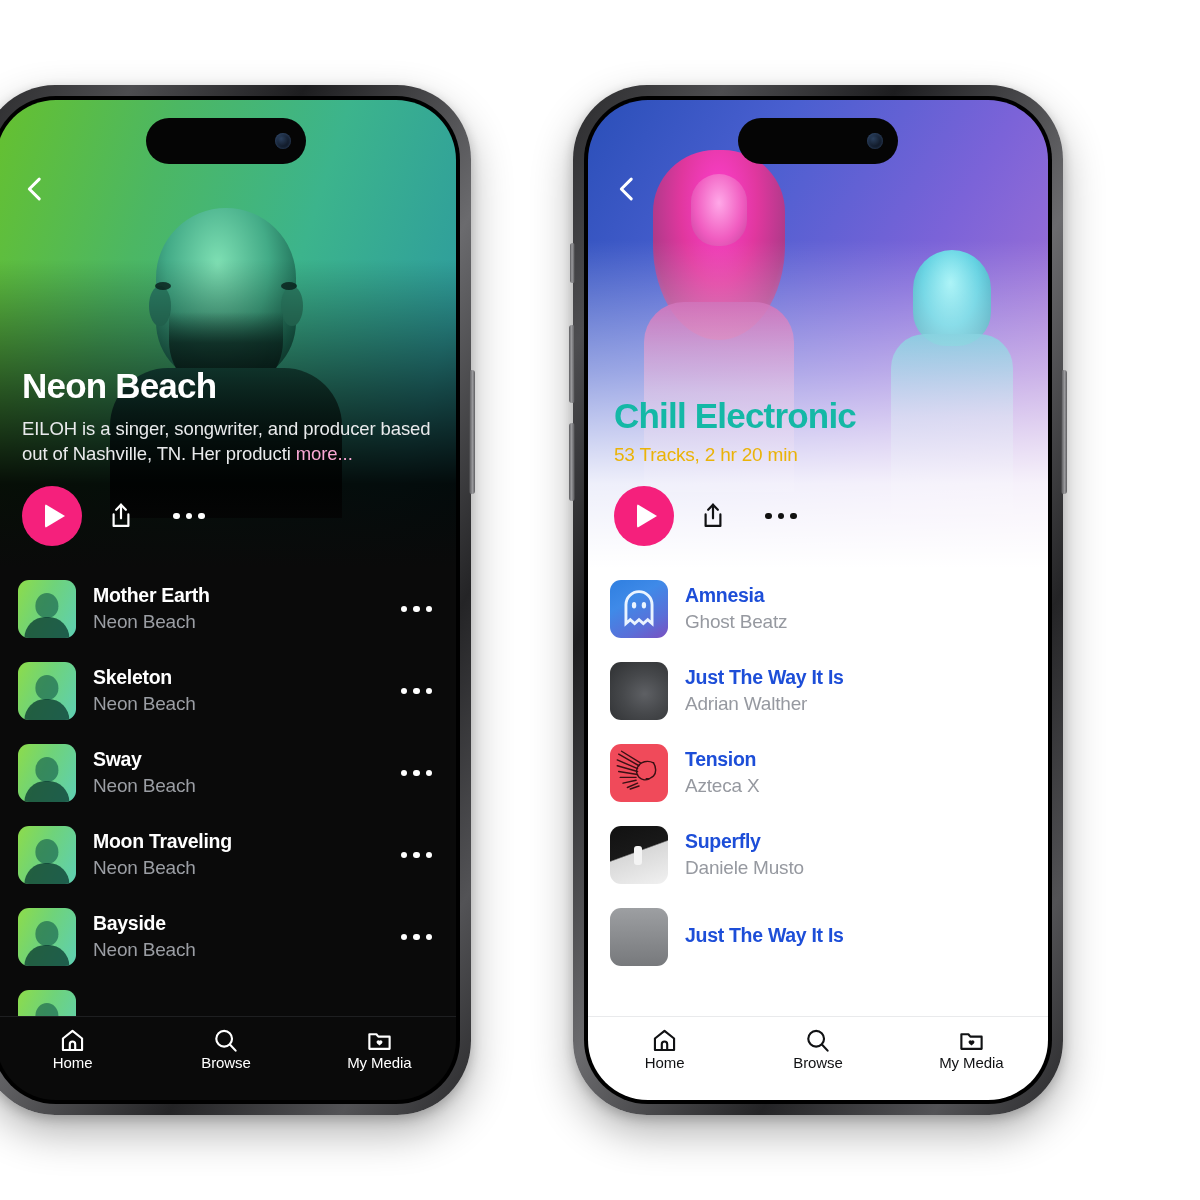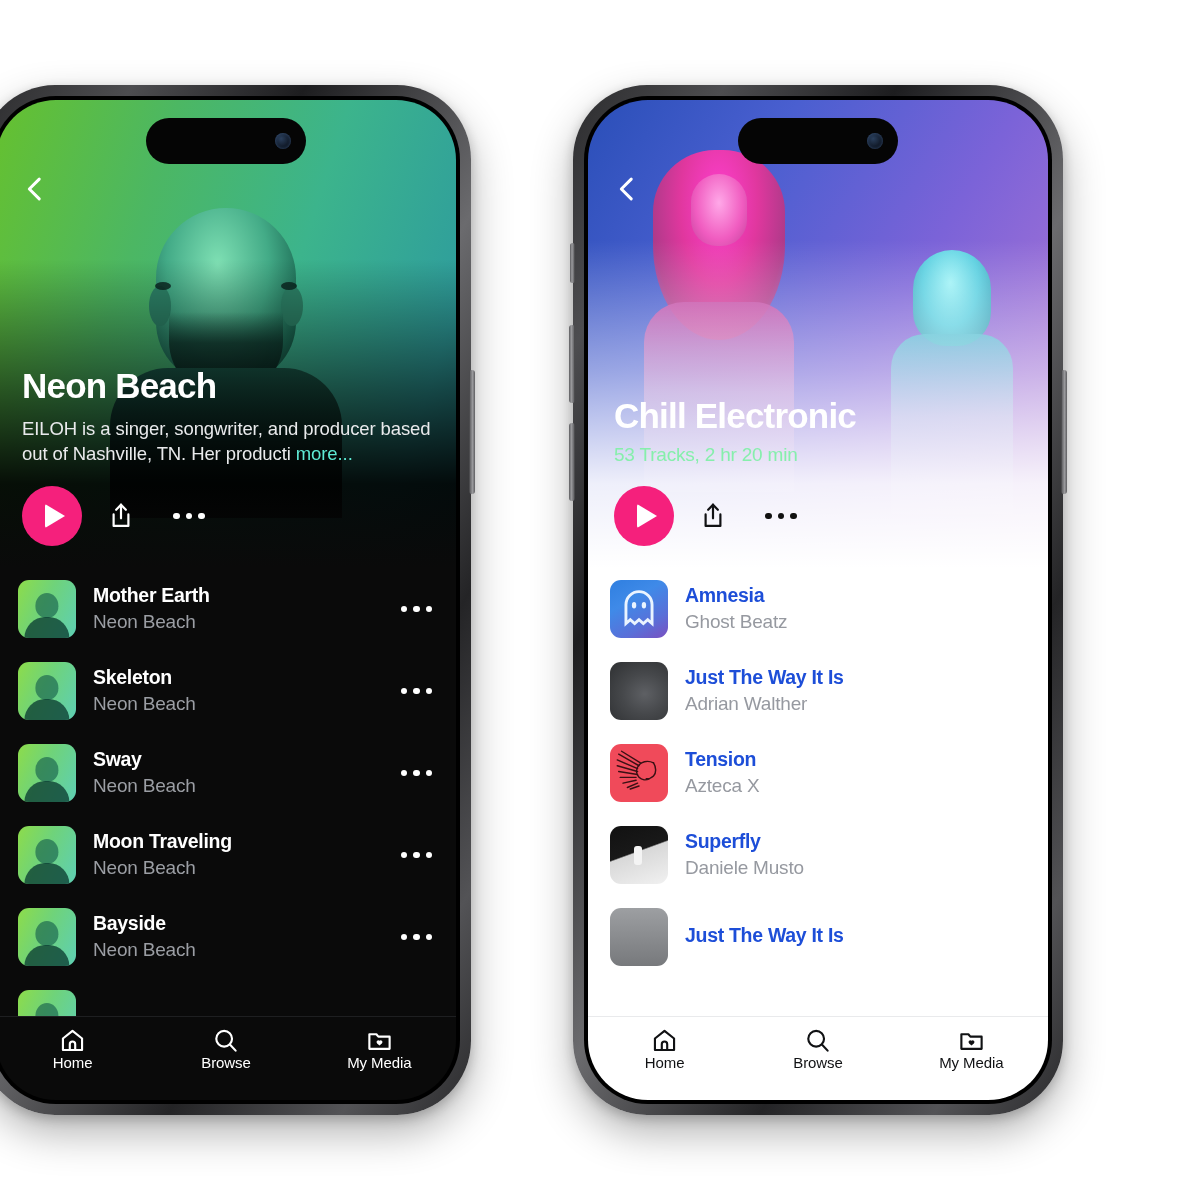"Chill Electronic" .light .hero-title { color: #ffffff -> #14b8a6 }
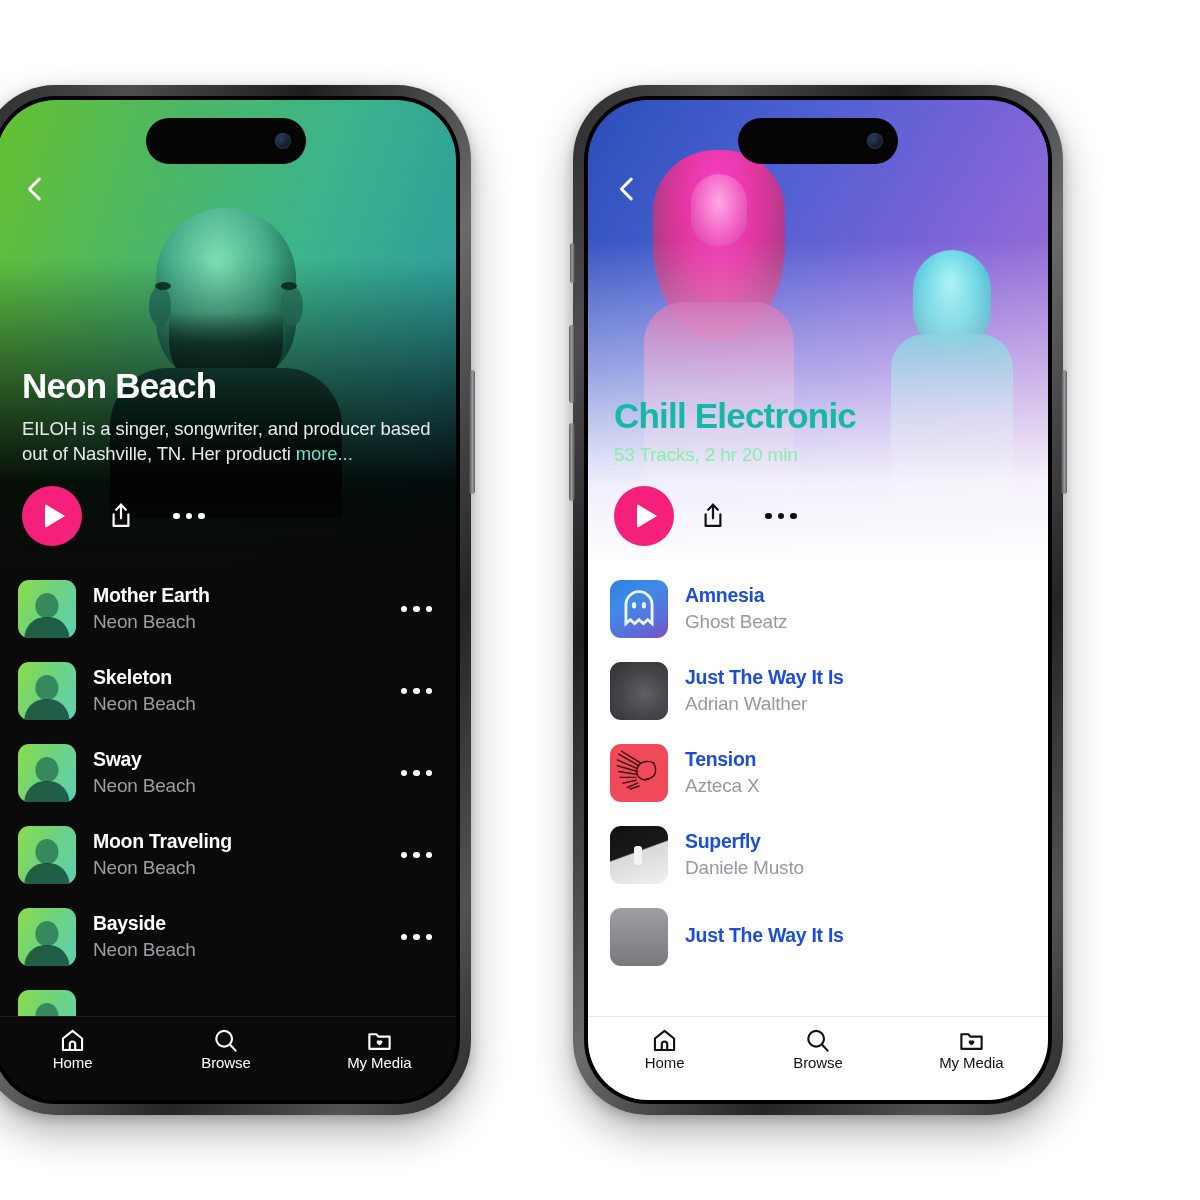"more..." .hero-more { color: #5eead4 -> #f9a8d4 }
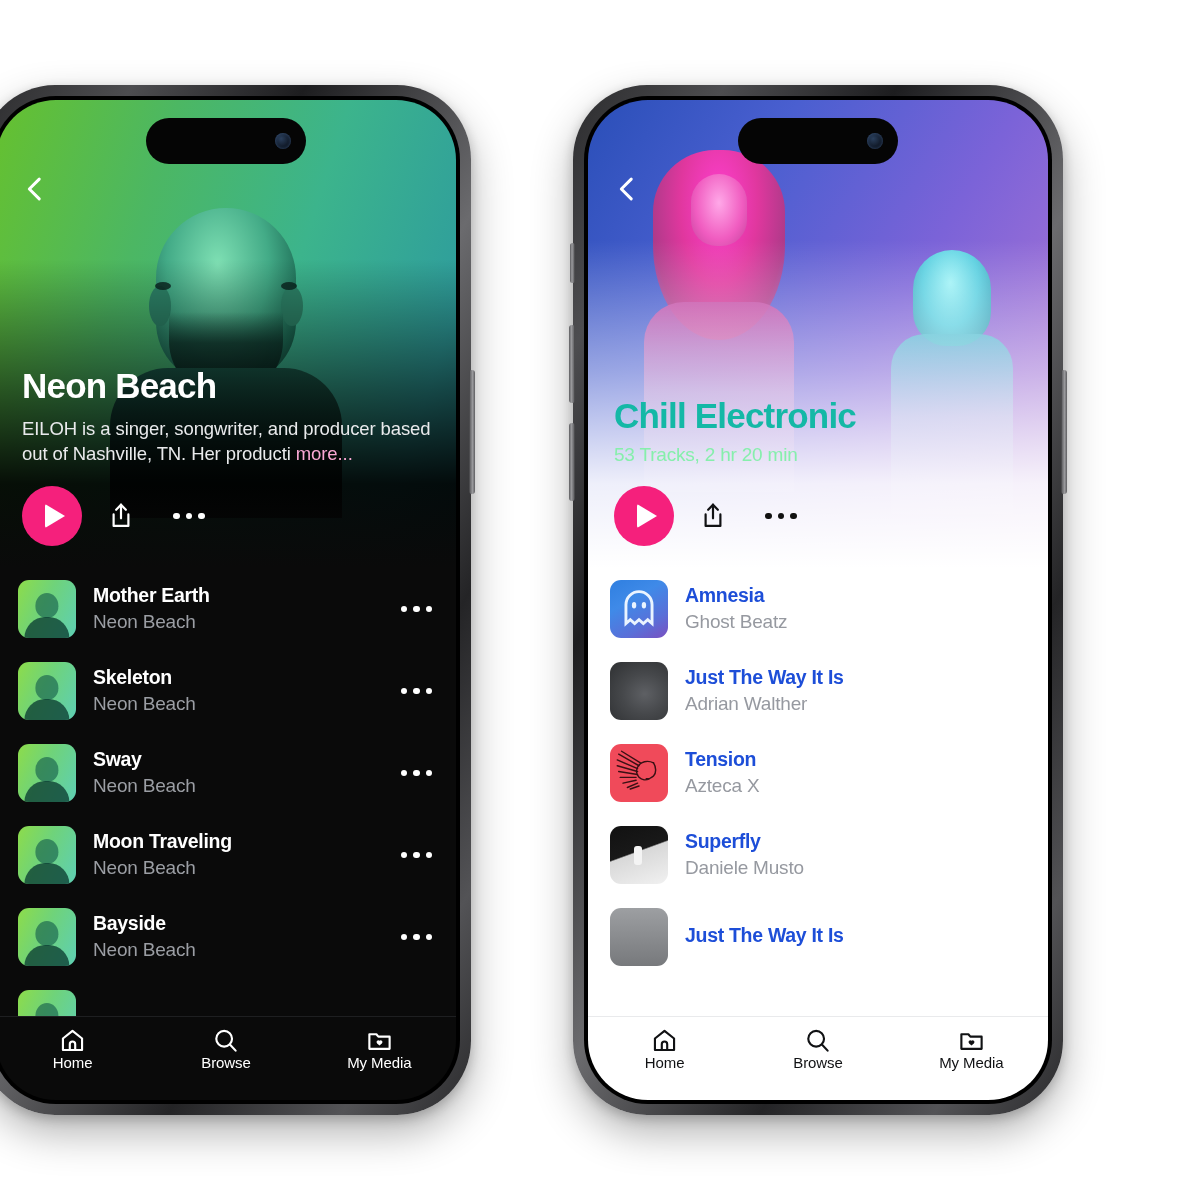"53 Tracks, 2 hr 20" .hero-meta { color: #86efac -> #eab308 }
